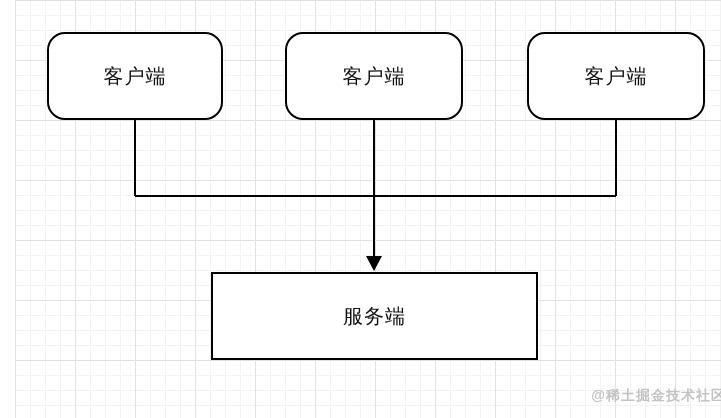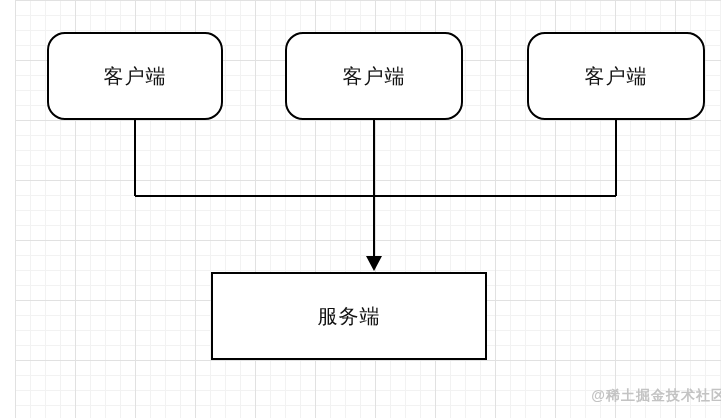"服务端" .node.server { width: 276px -> 327px }
